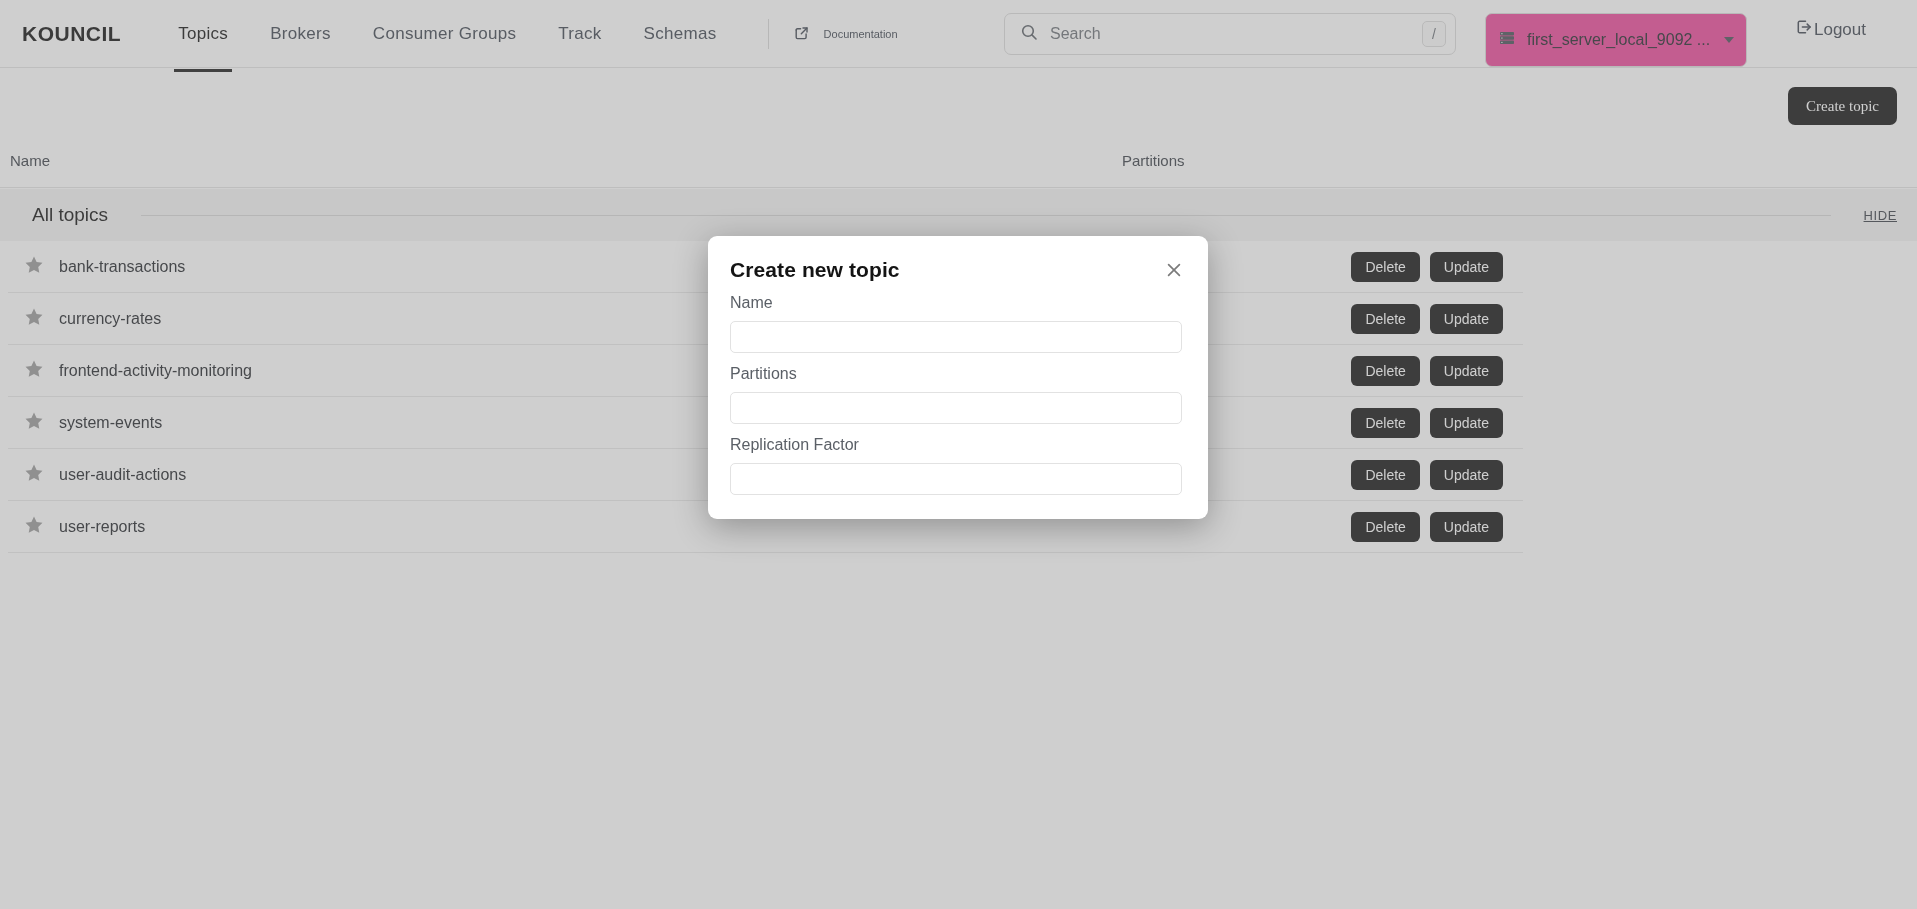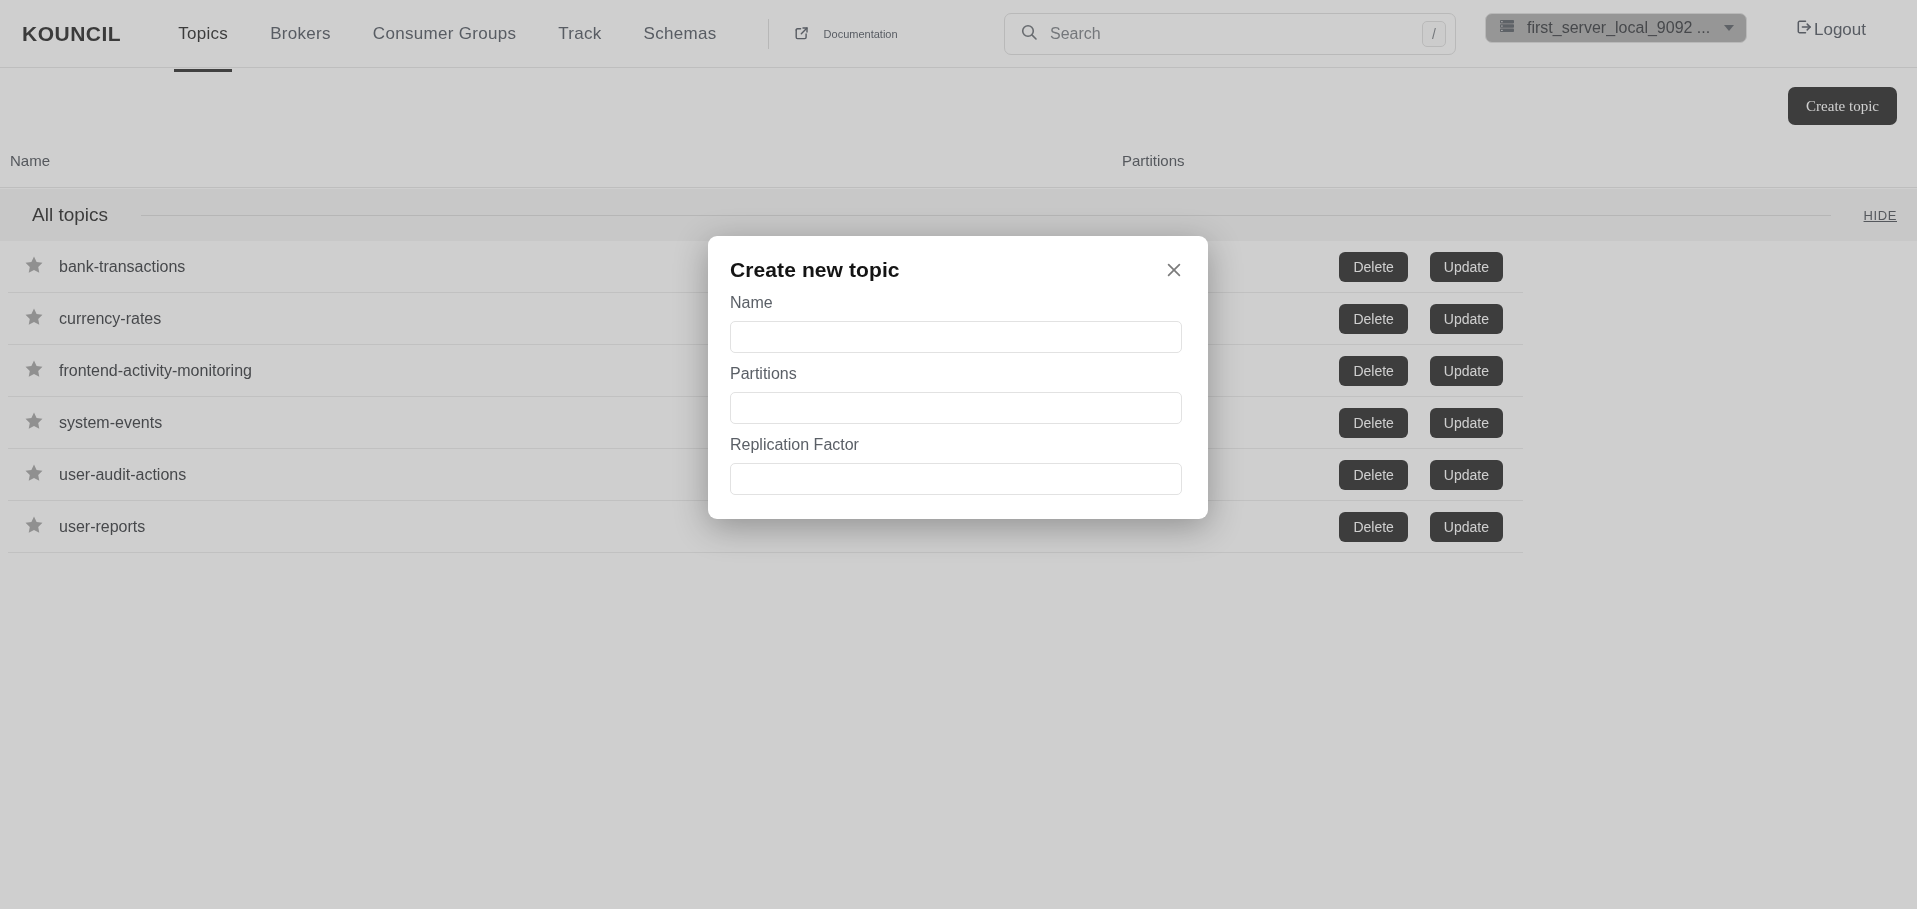"first_server_local_9092 ..." #server-select { background: #a3a3a3 -> #ec4899; height: 30px -> 54px }
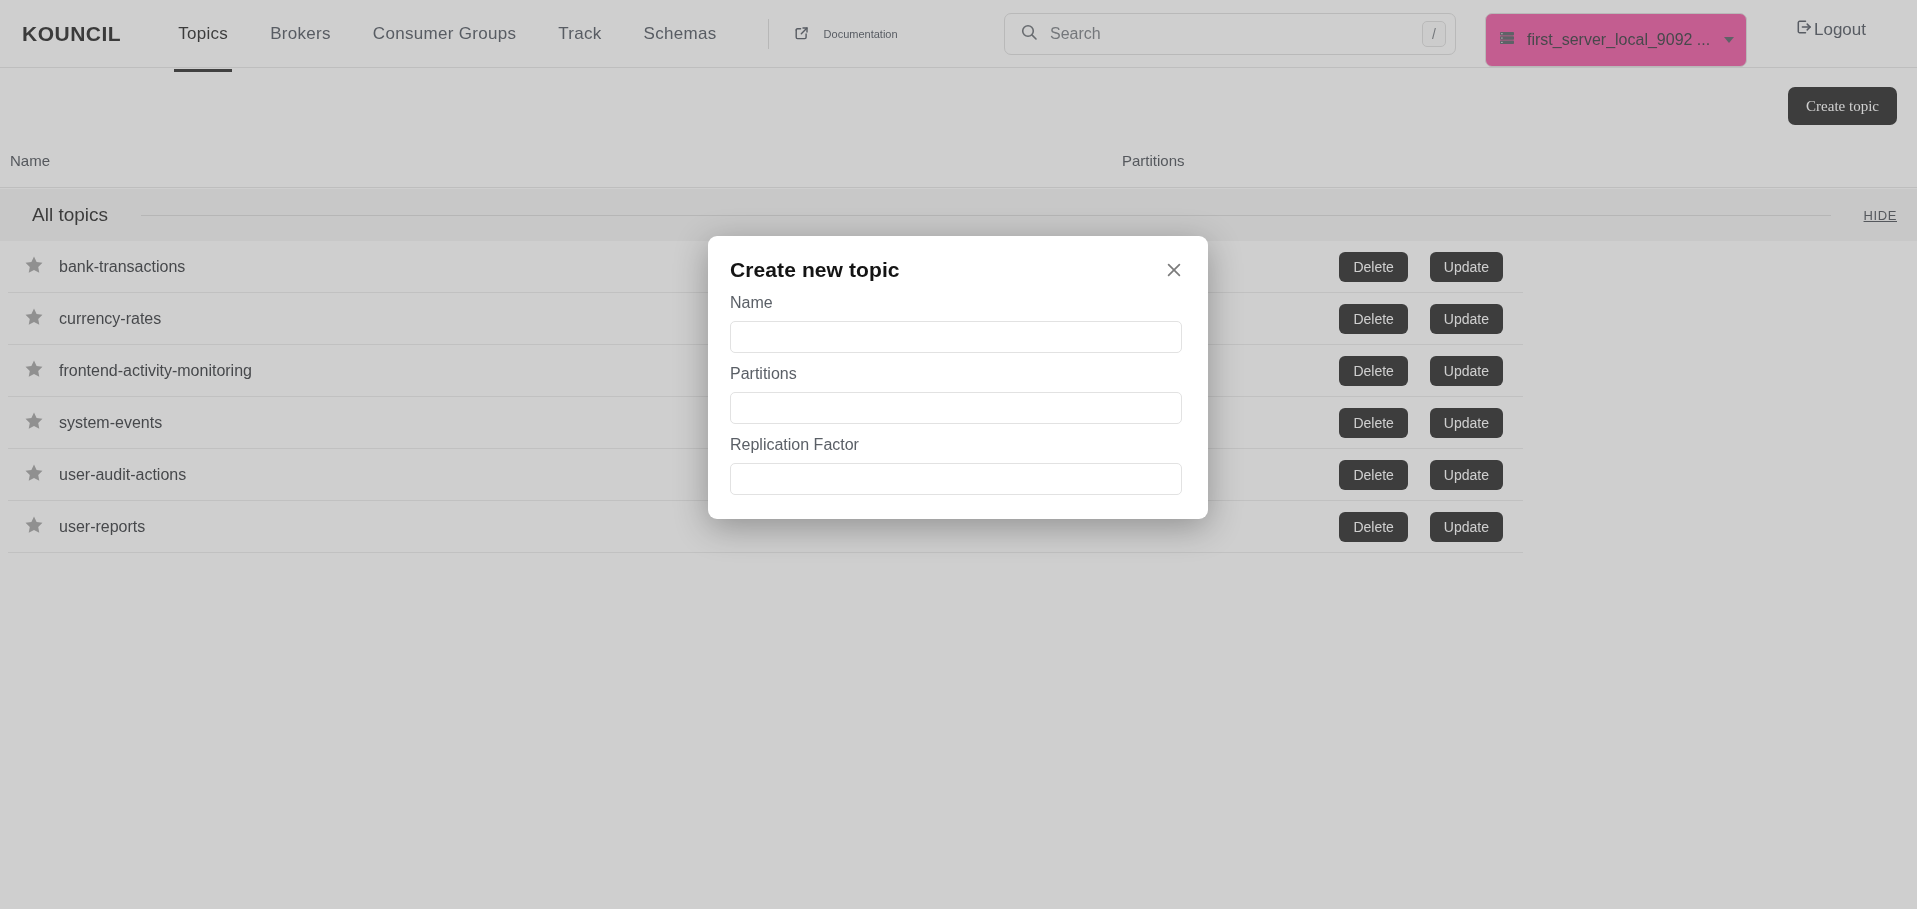"Delete" .row .actions { gap: 22px -> 10px }
